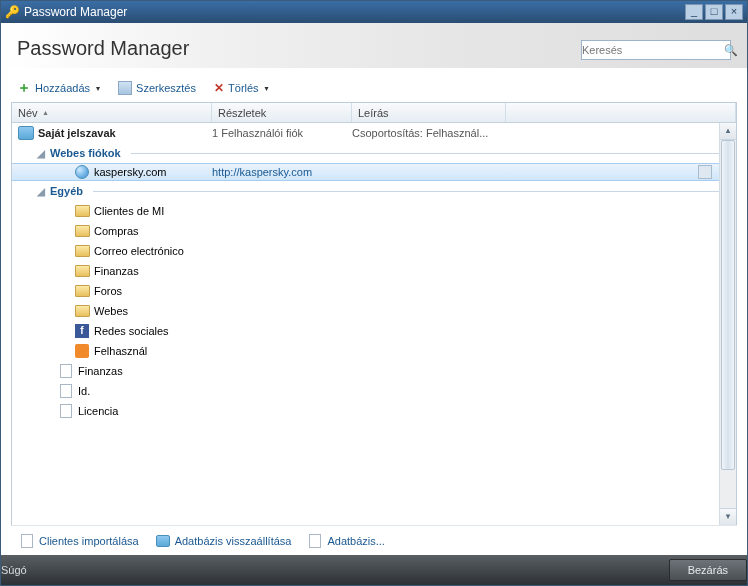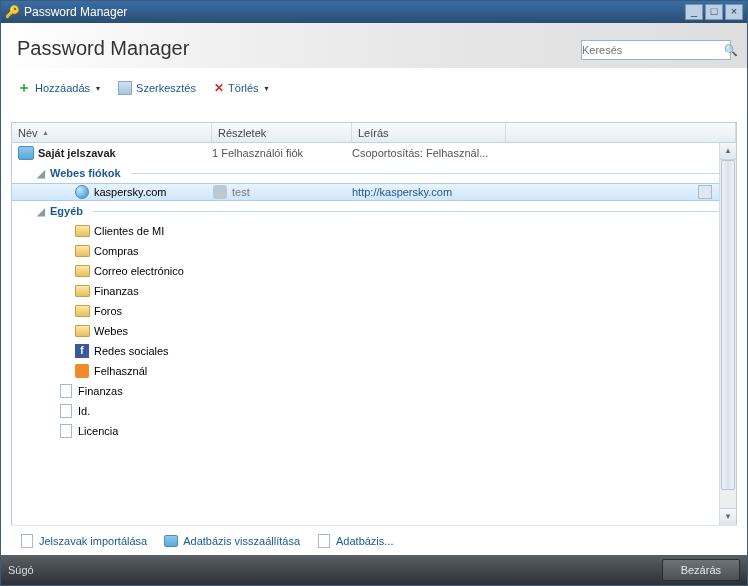"Név" .content { margin-top: 20px -> none }
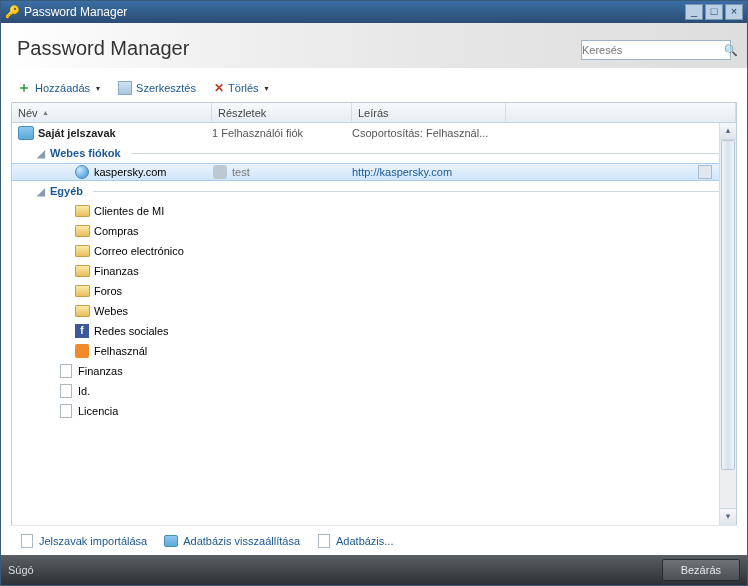"test" div.rc2 { html: <div> <span> <span></span> </span> <span>test</span> </div> -> none }
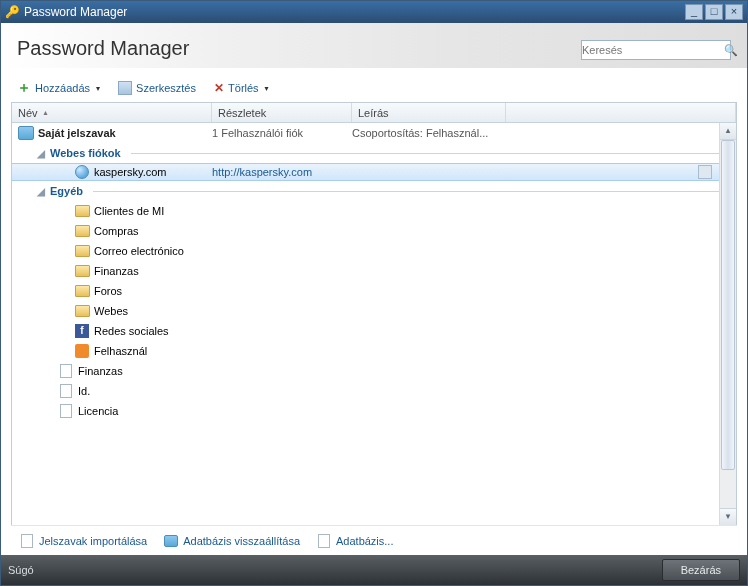"Jelszavak importálása" span { text: Jelszavak -> Clientes }
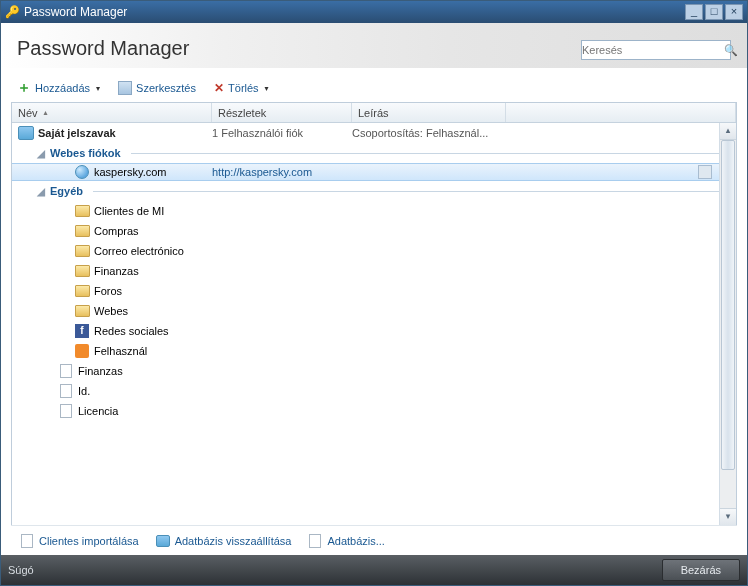"Súgó" .footer { padding: 0 7px -> 0 0 }
